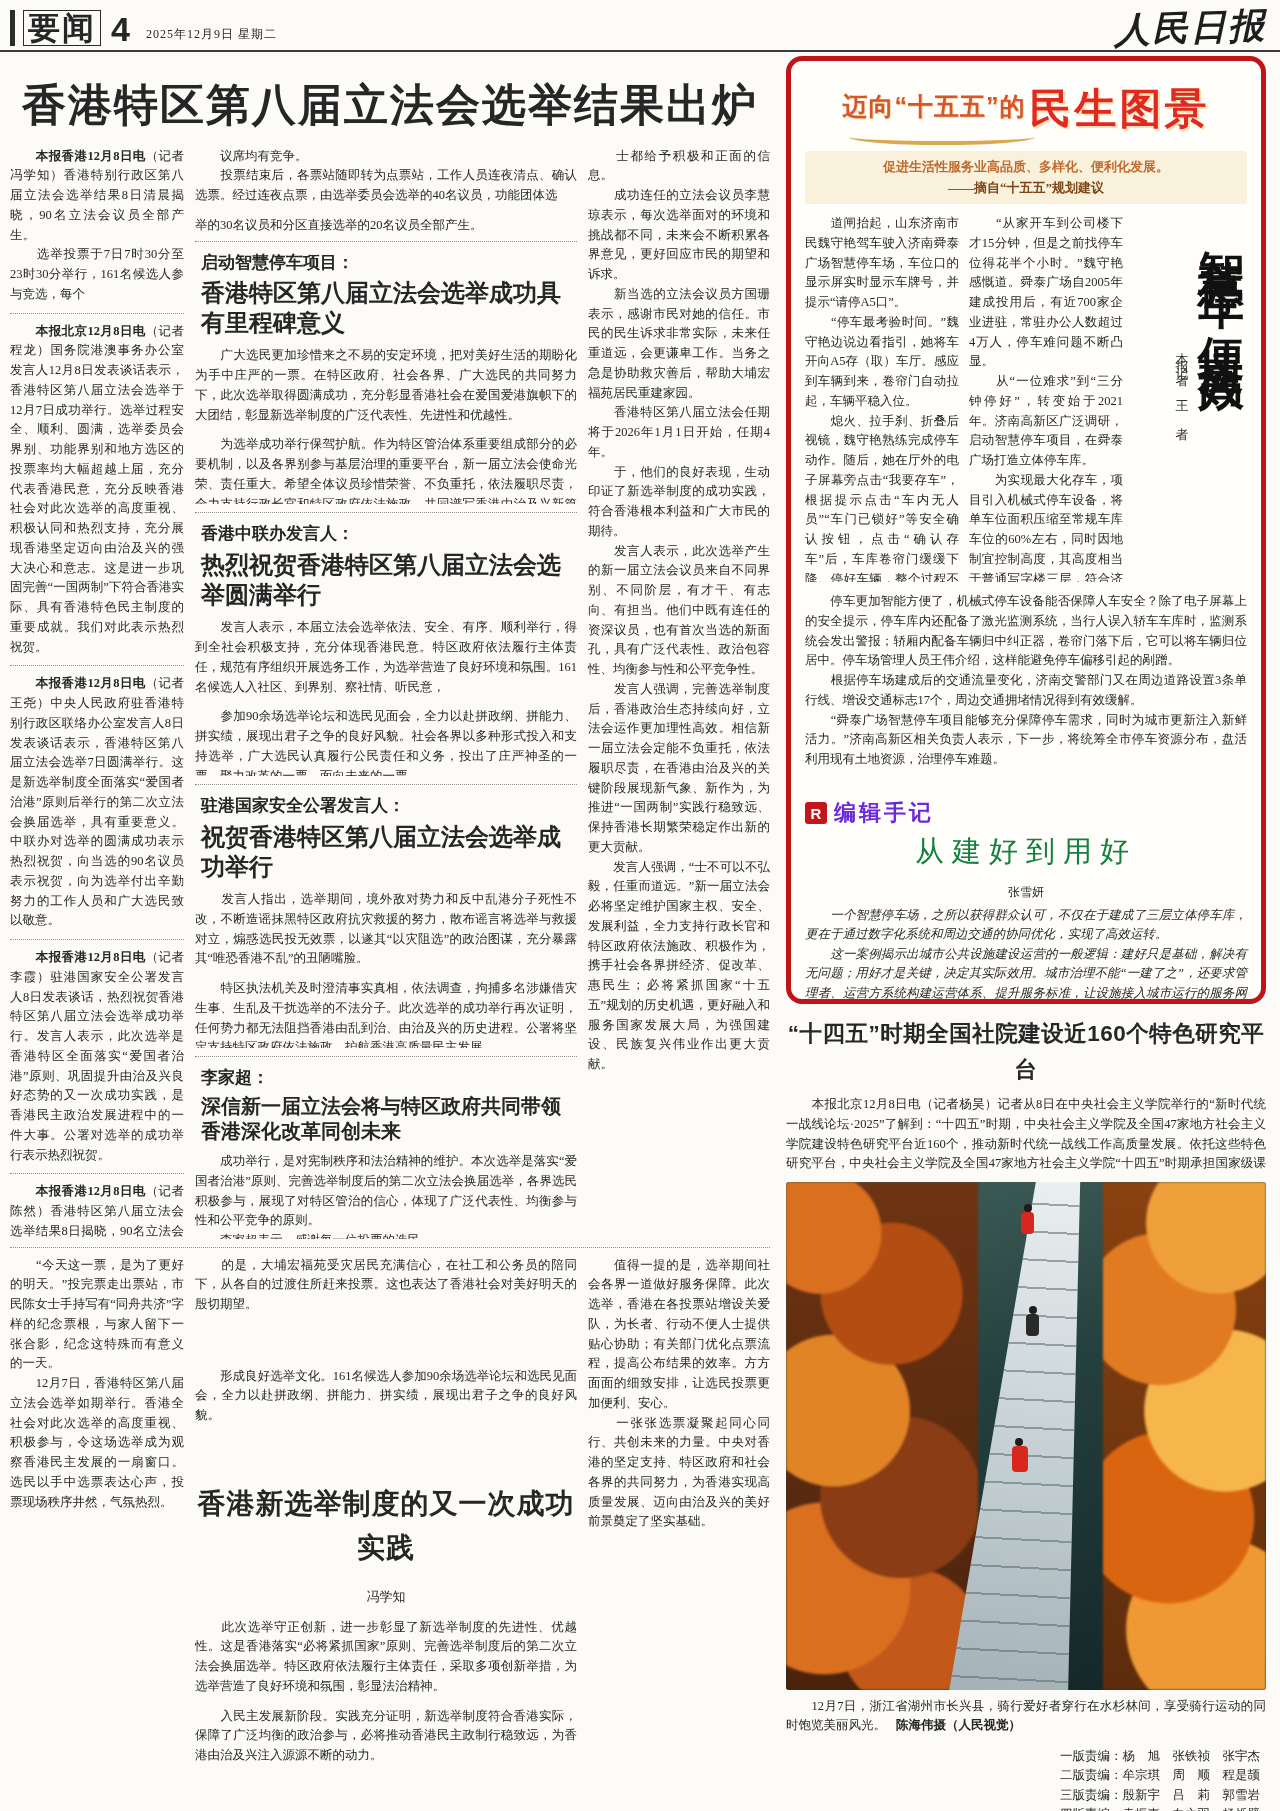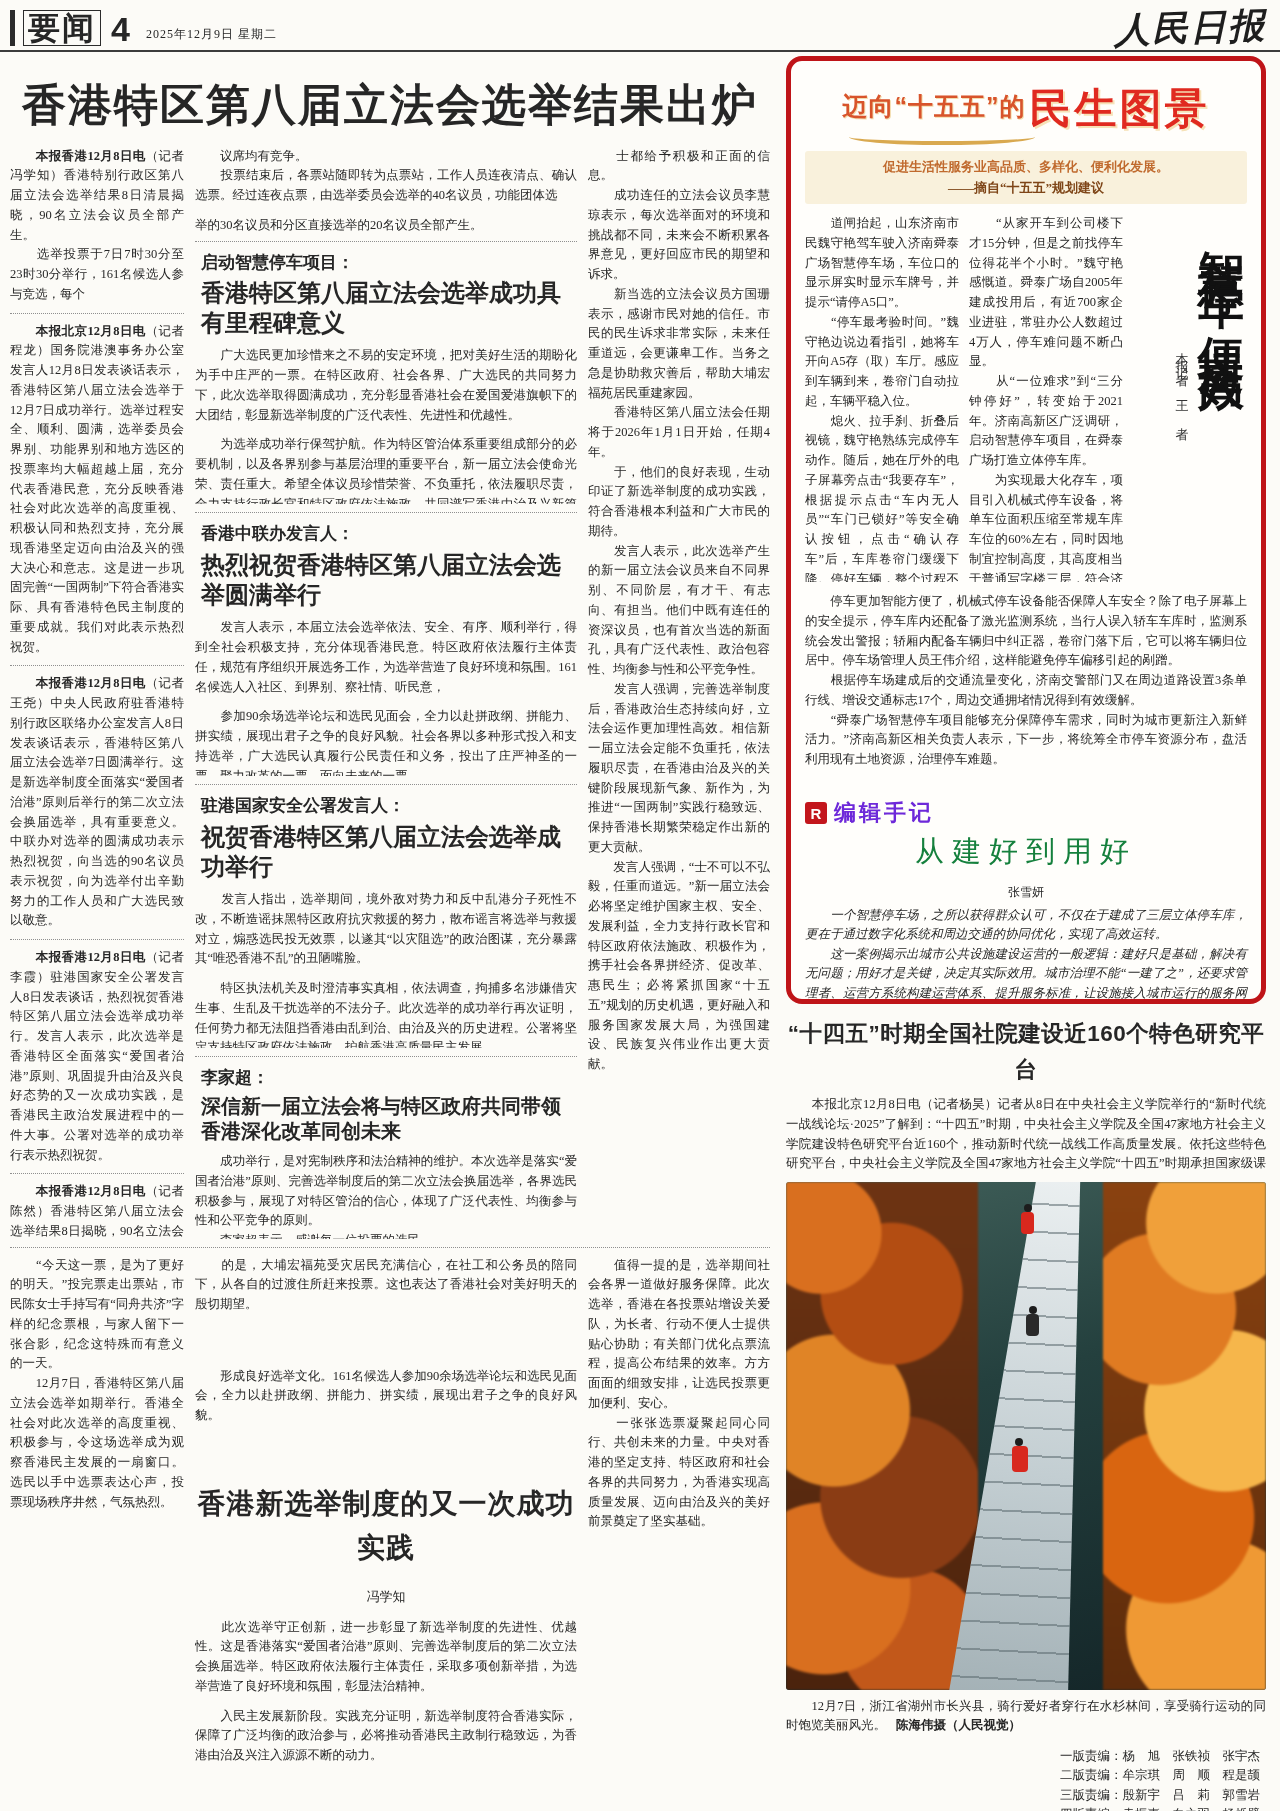"此次选举守正创新，进一步彰显了新选举制度的先进性、优越性。这是香港落实“爱国者治" p.flow { text: 爱国者治港 -> 必将紧抓国家 }
